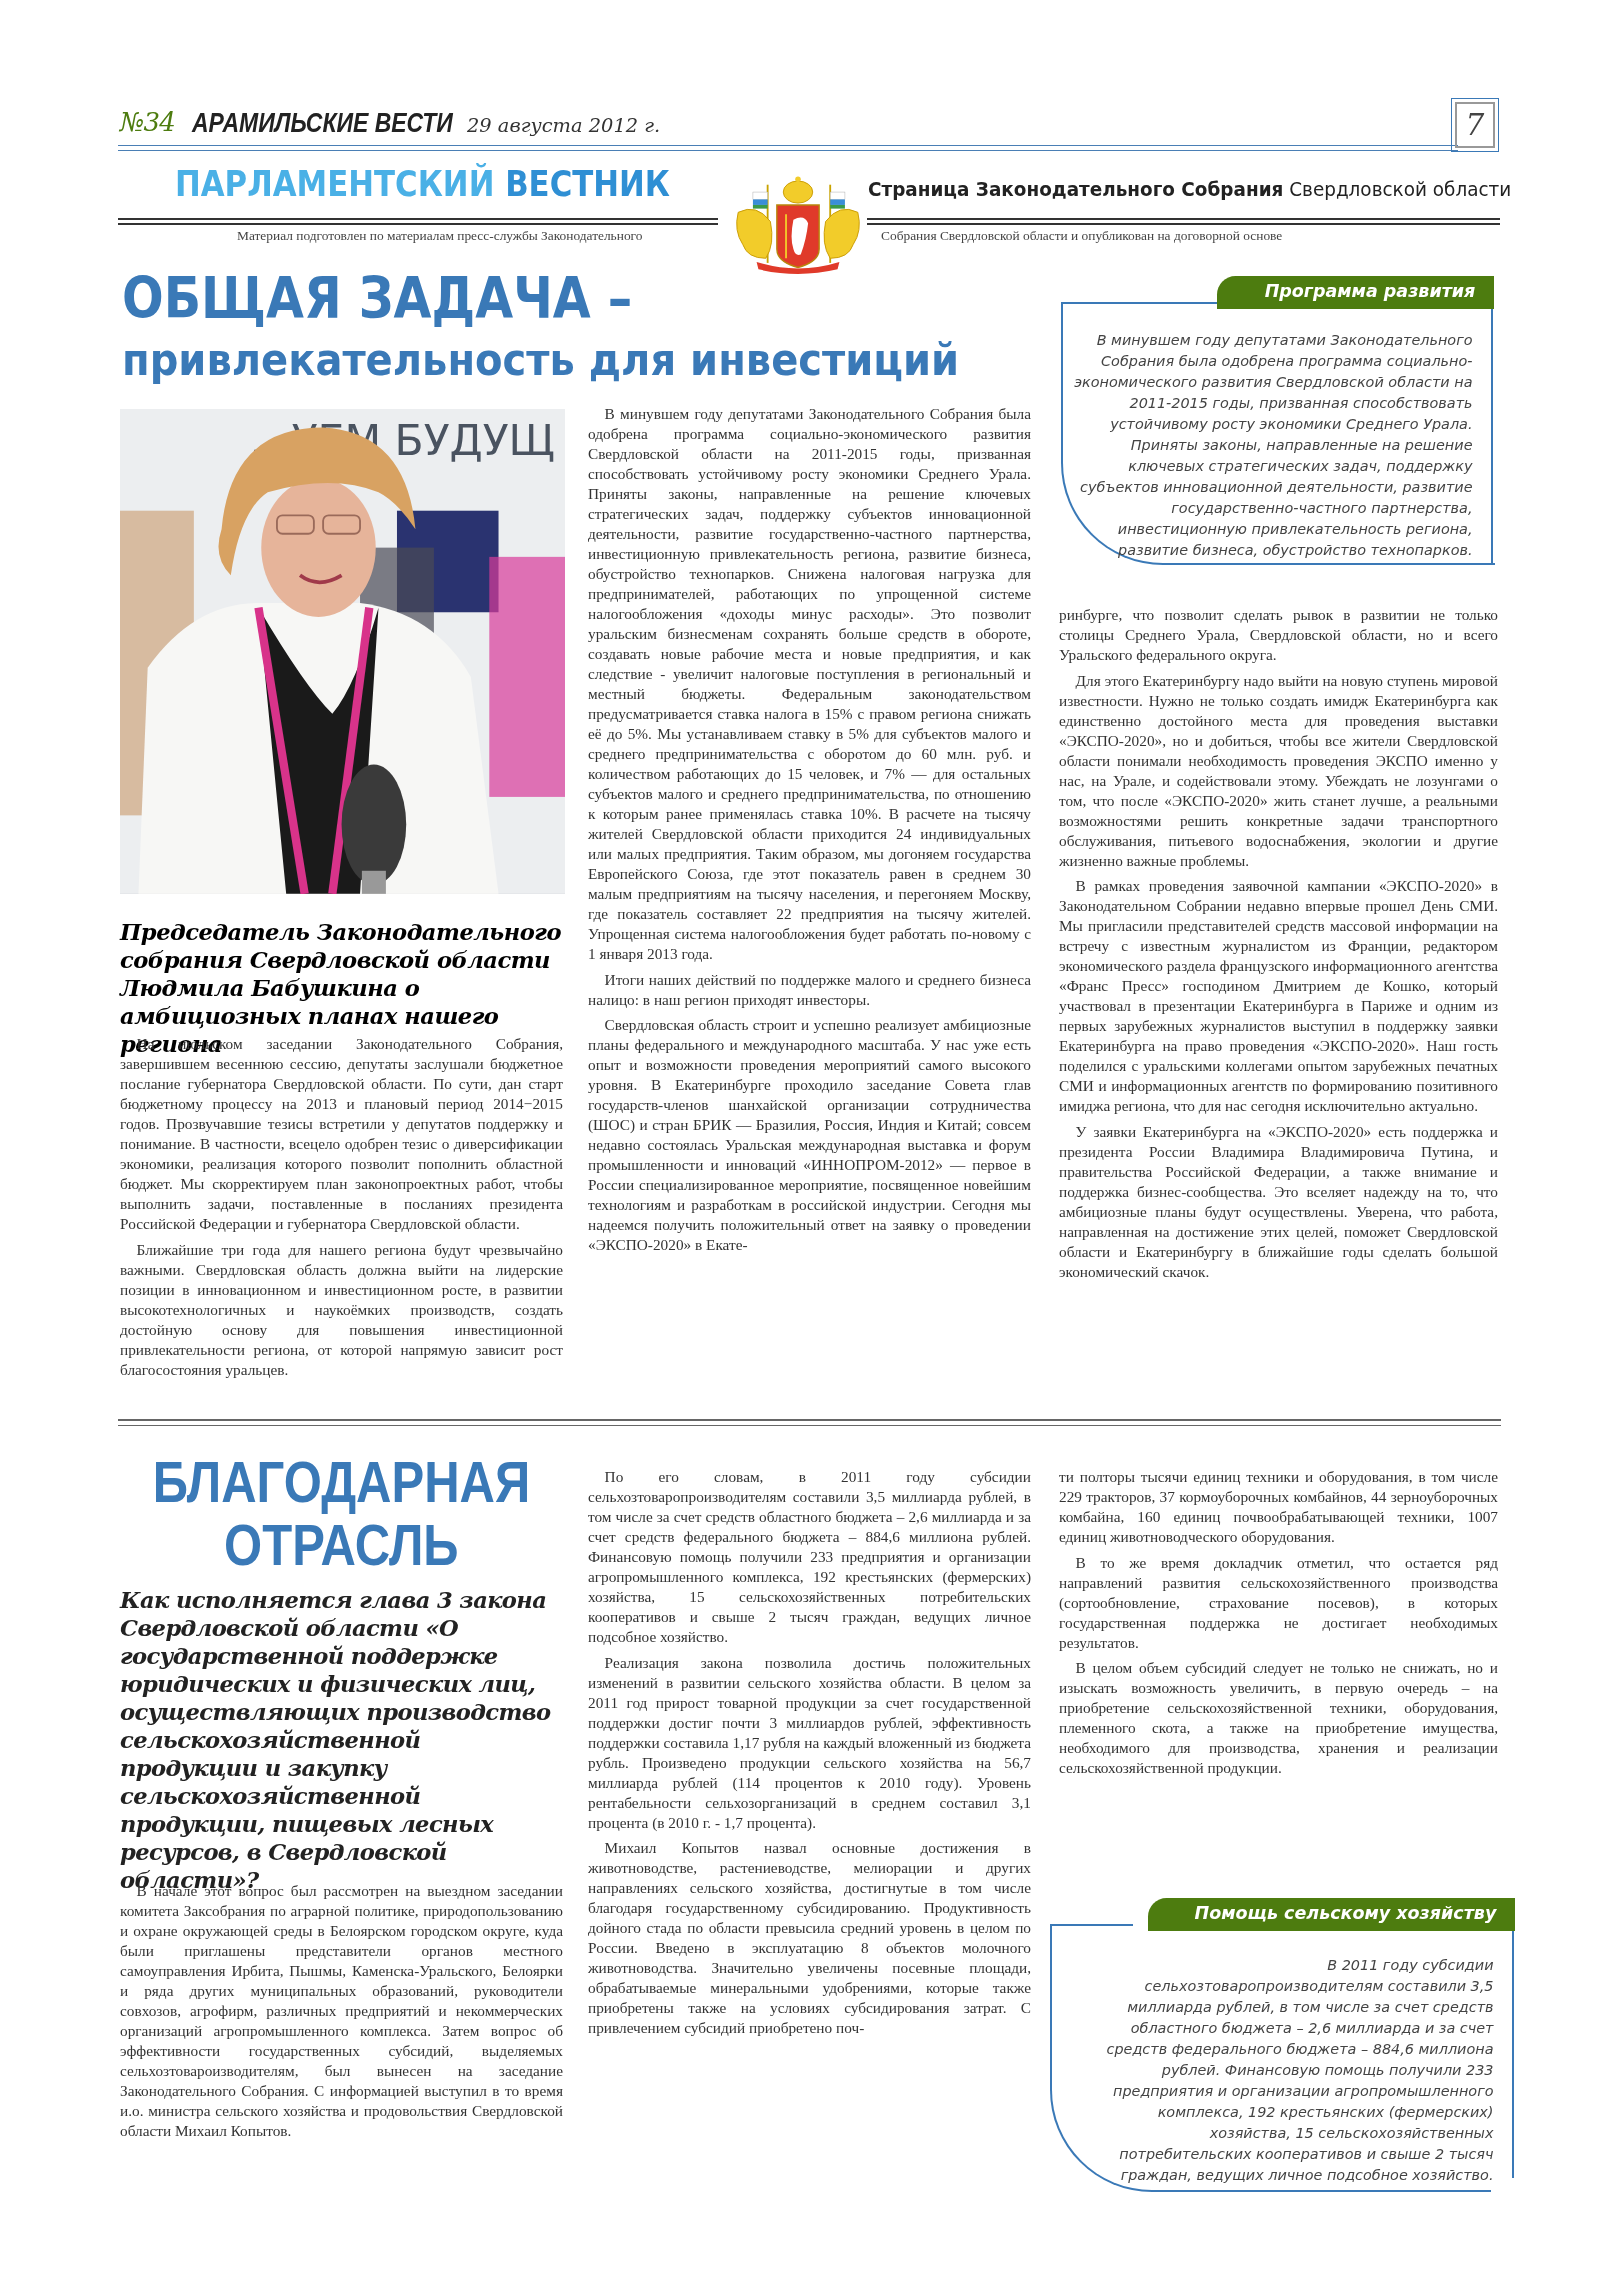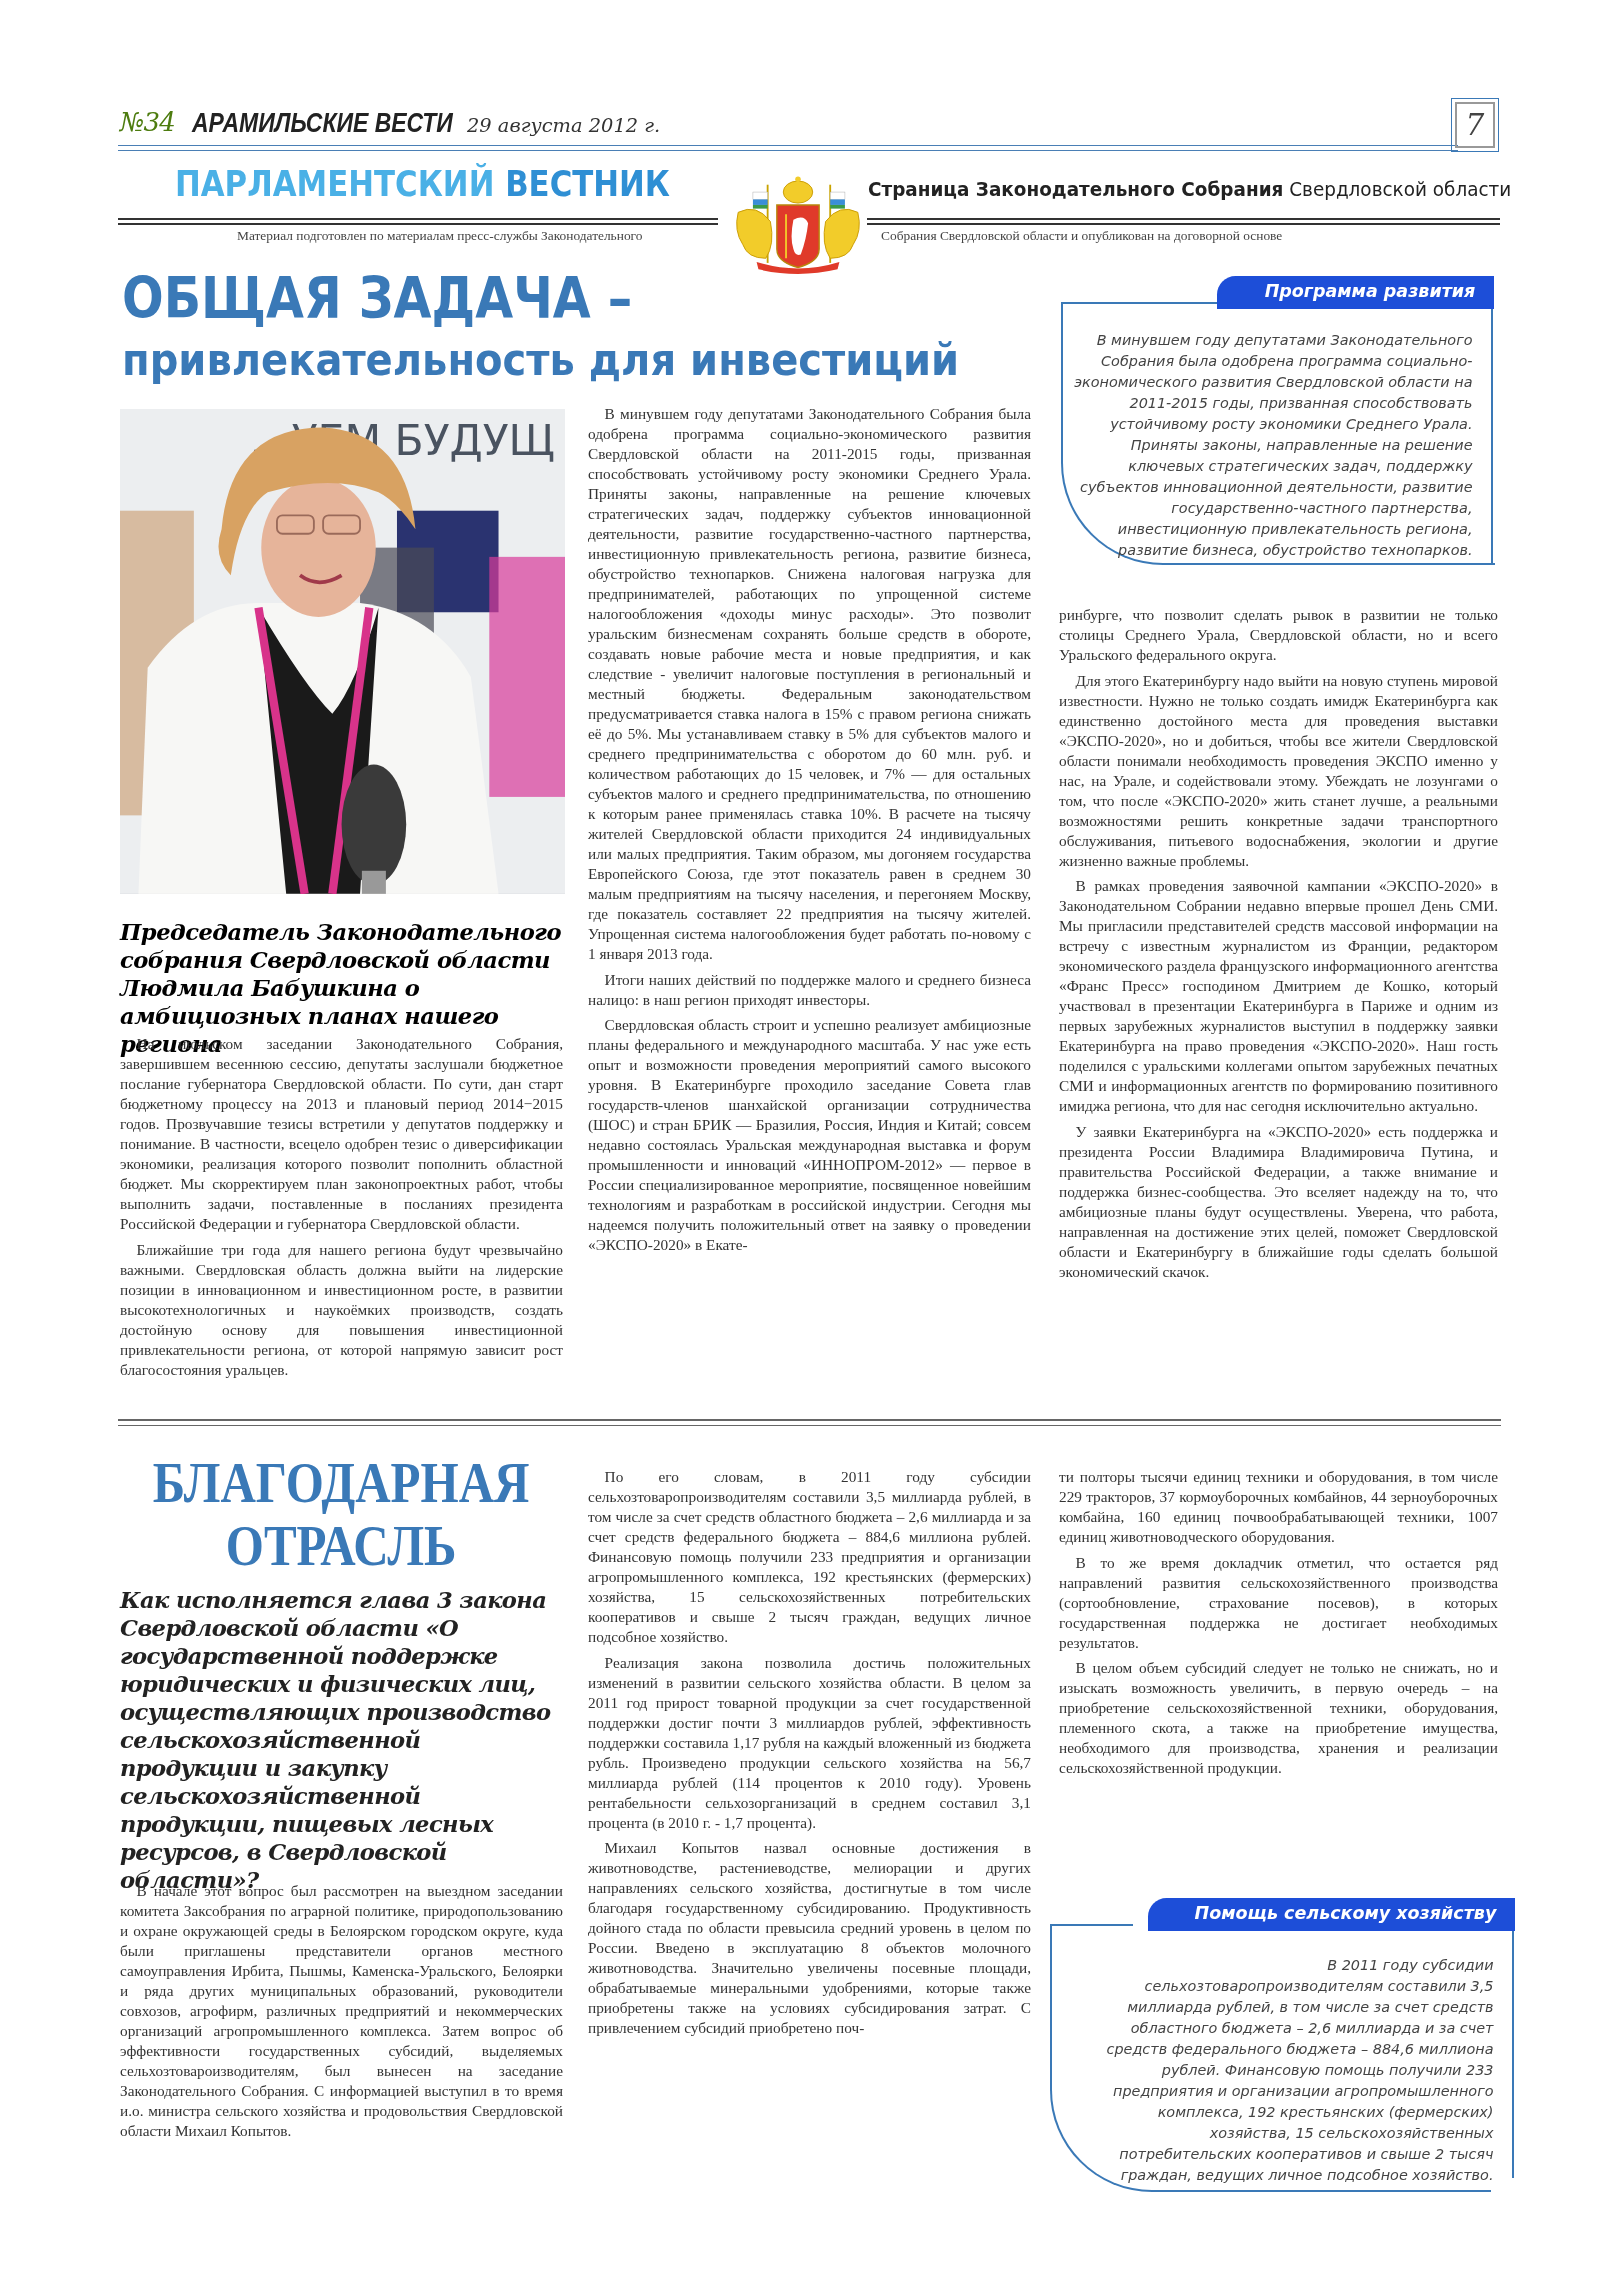"Программа развития" .sidebox .tab { background: #1d4ed8 -> #4d7c0f }
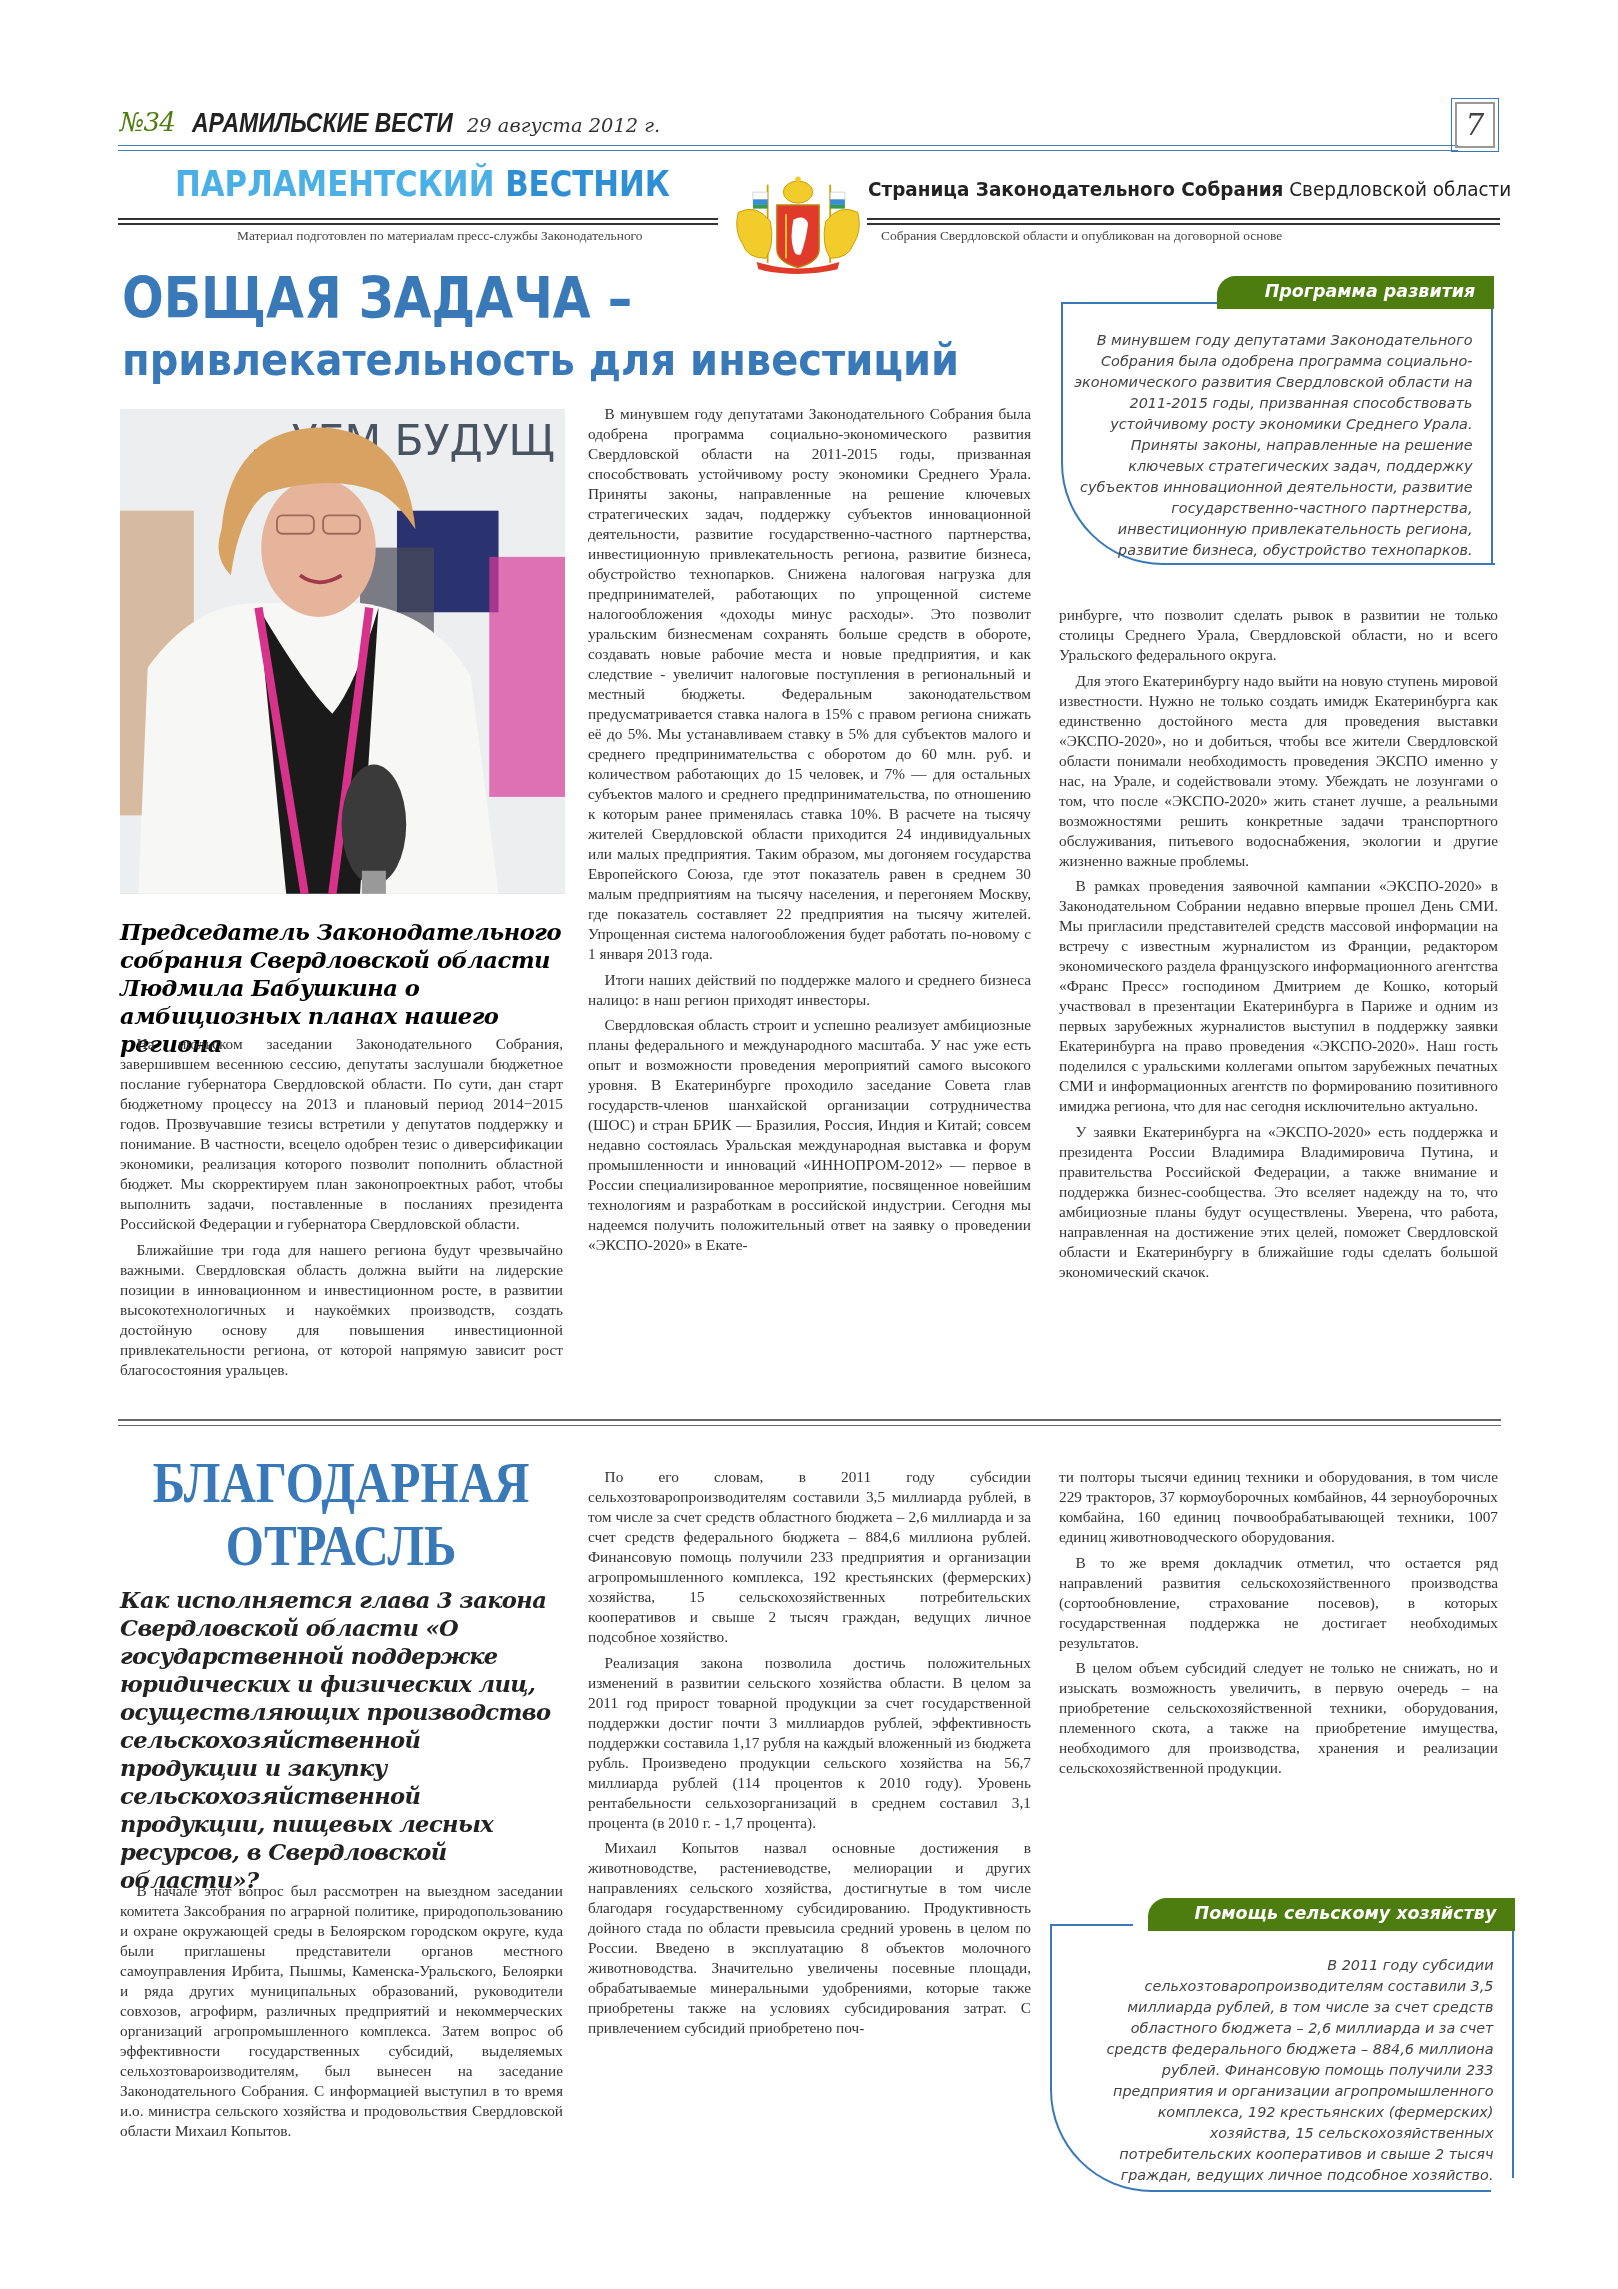"БЛАГОДАРНАЯ" .headline2 { font-family: Liberation Serif, serif -> Liberation Sans, sans-serif }
